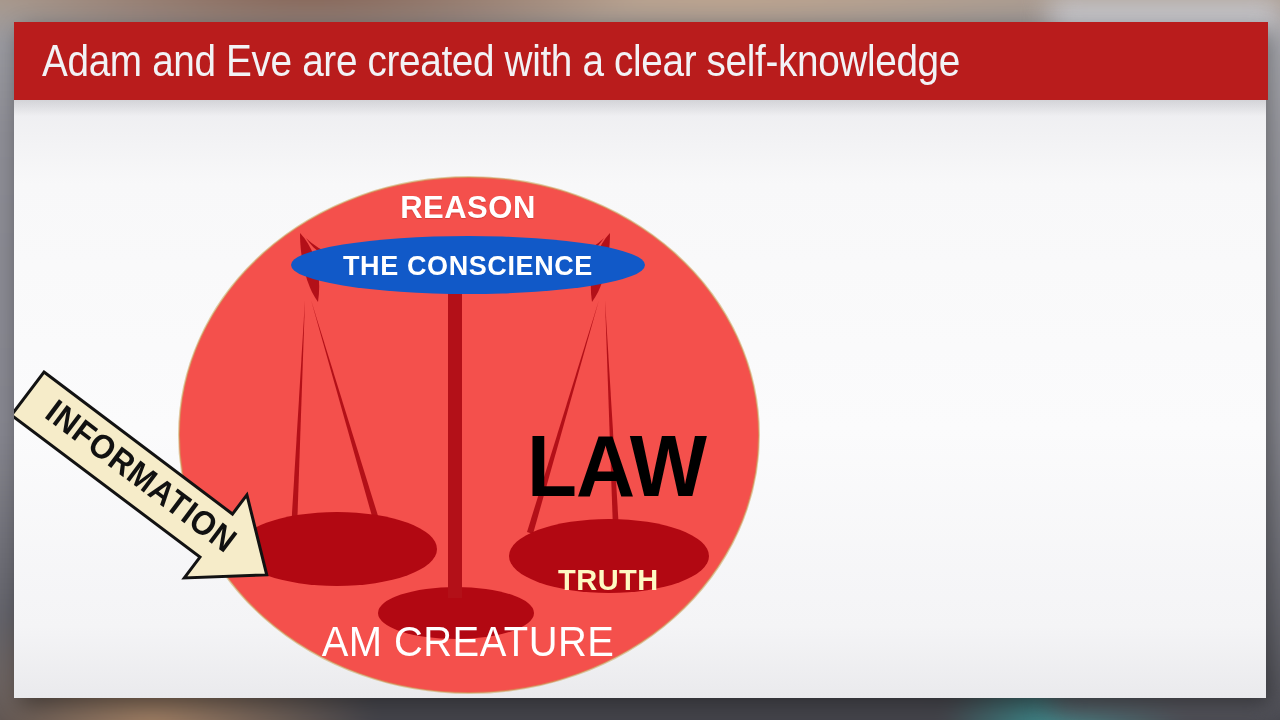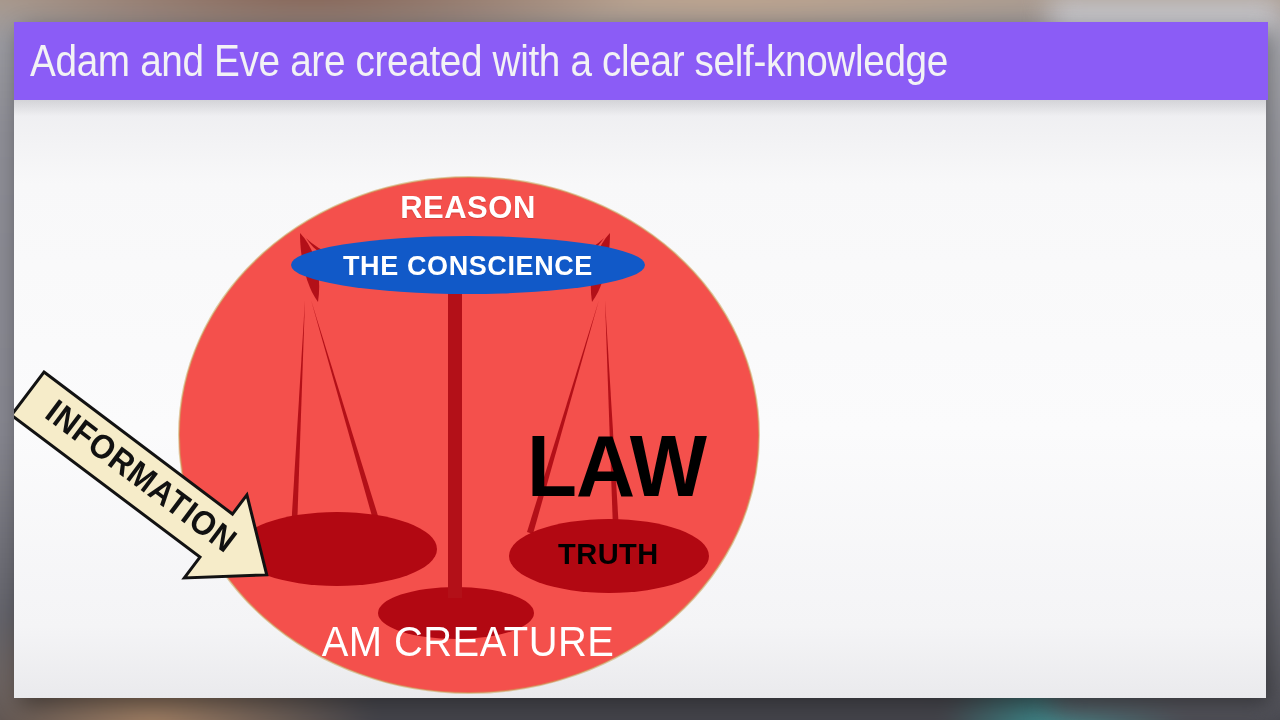"Adam and Eve are created" .title-bar { background: #8b5cf6 -> #b91c1c; padding-left: 16px -> 28px }
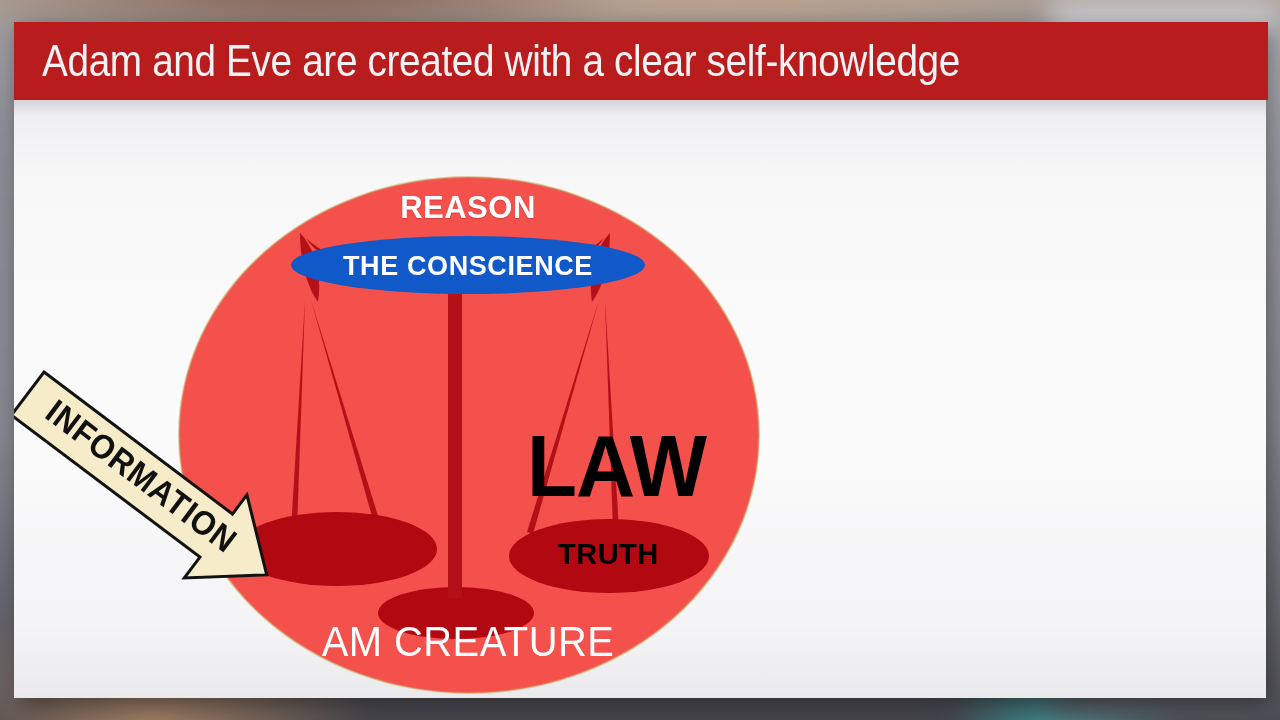"TRUTH" #lbl-truth { color: #000000 -> #fef9c3; top: 538px -> 564px }
